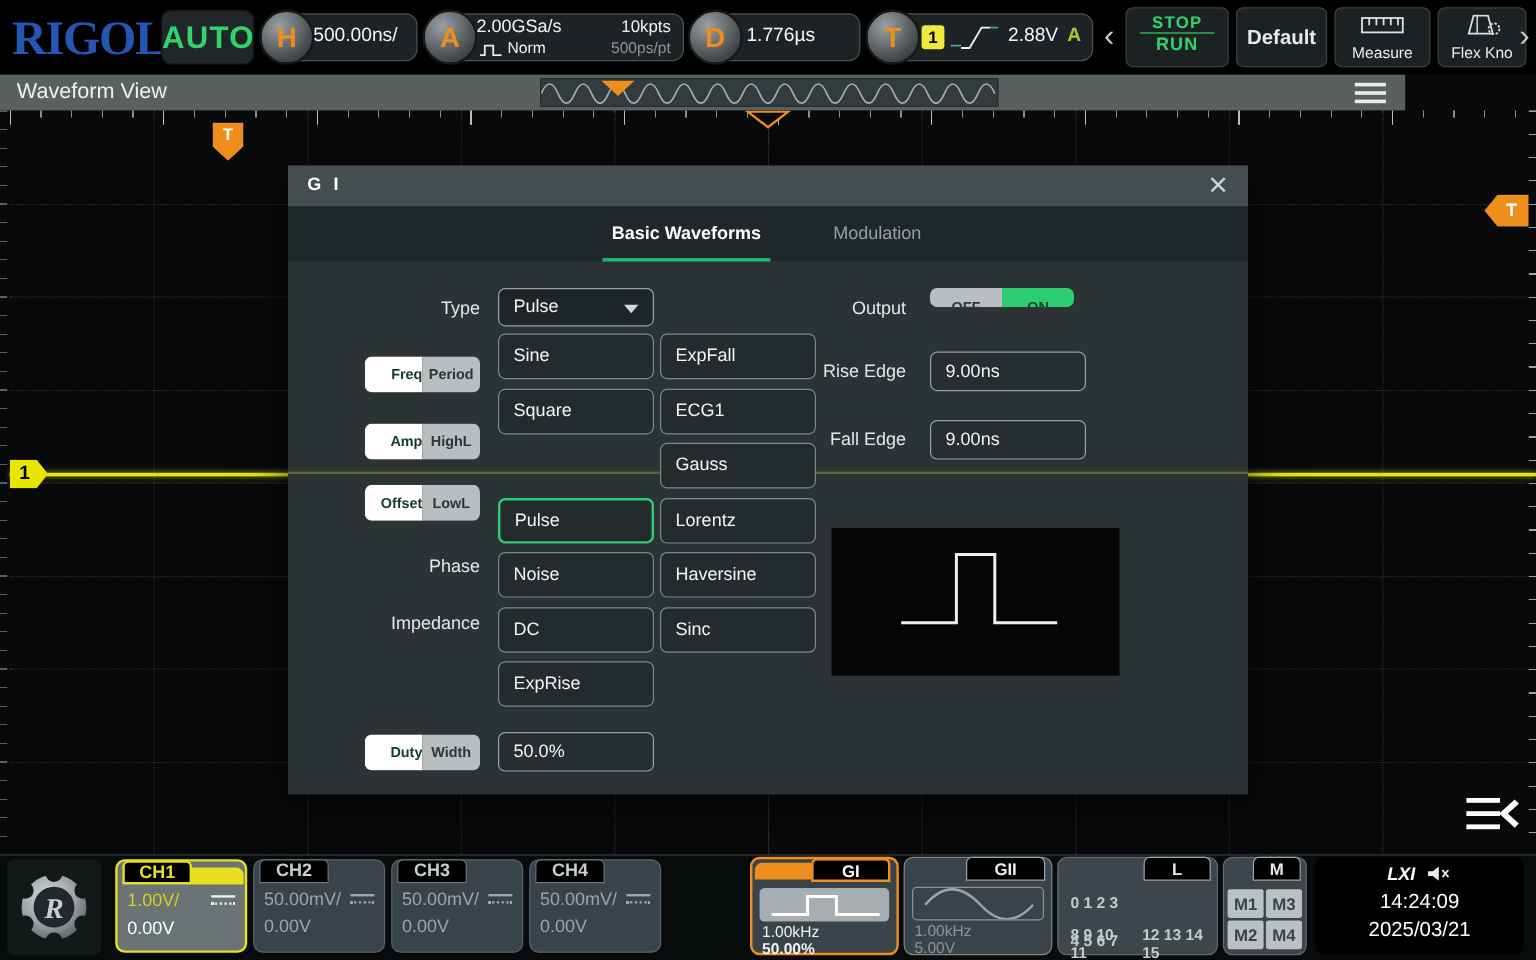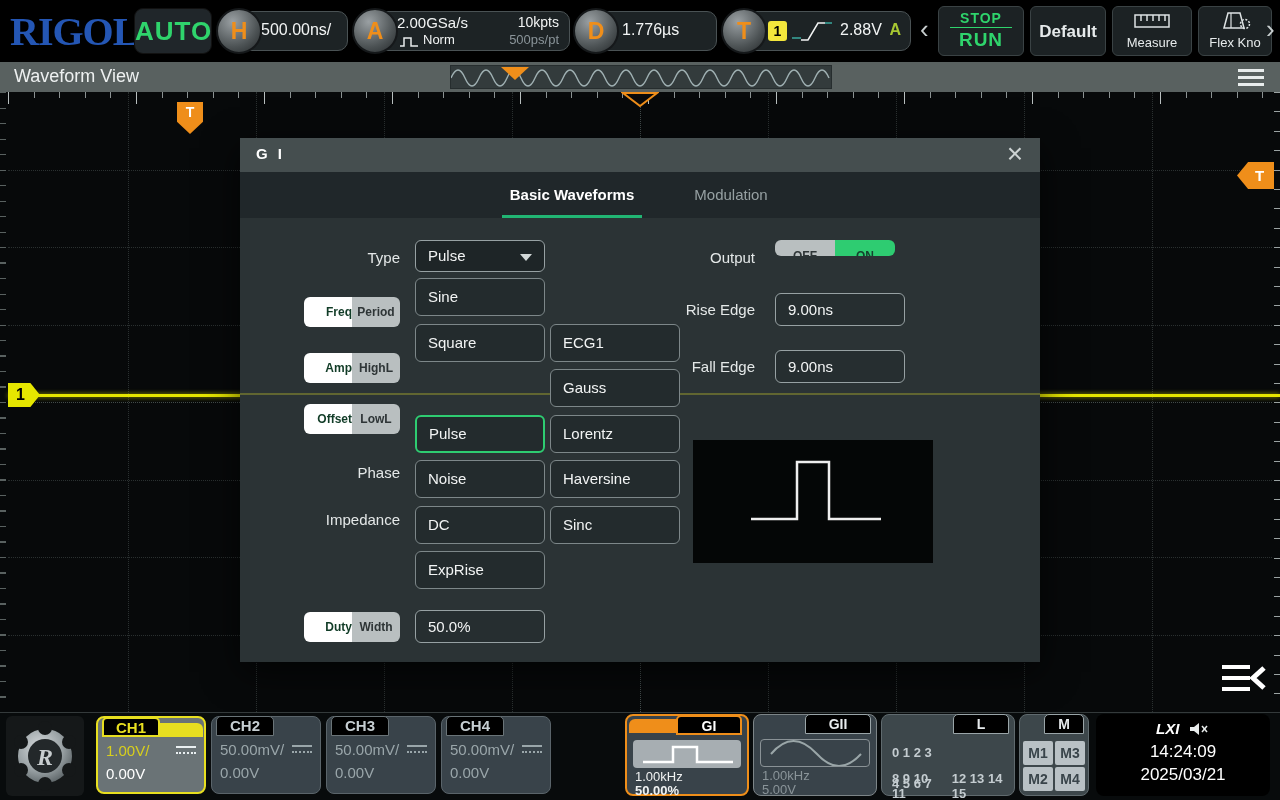"RUN" div { font-size: 19px -> 15px }
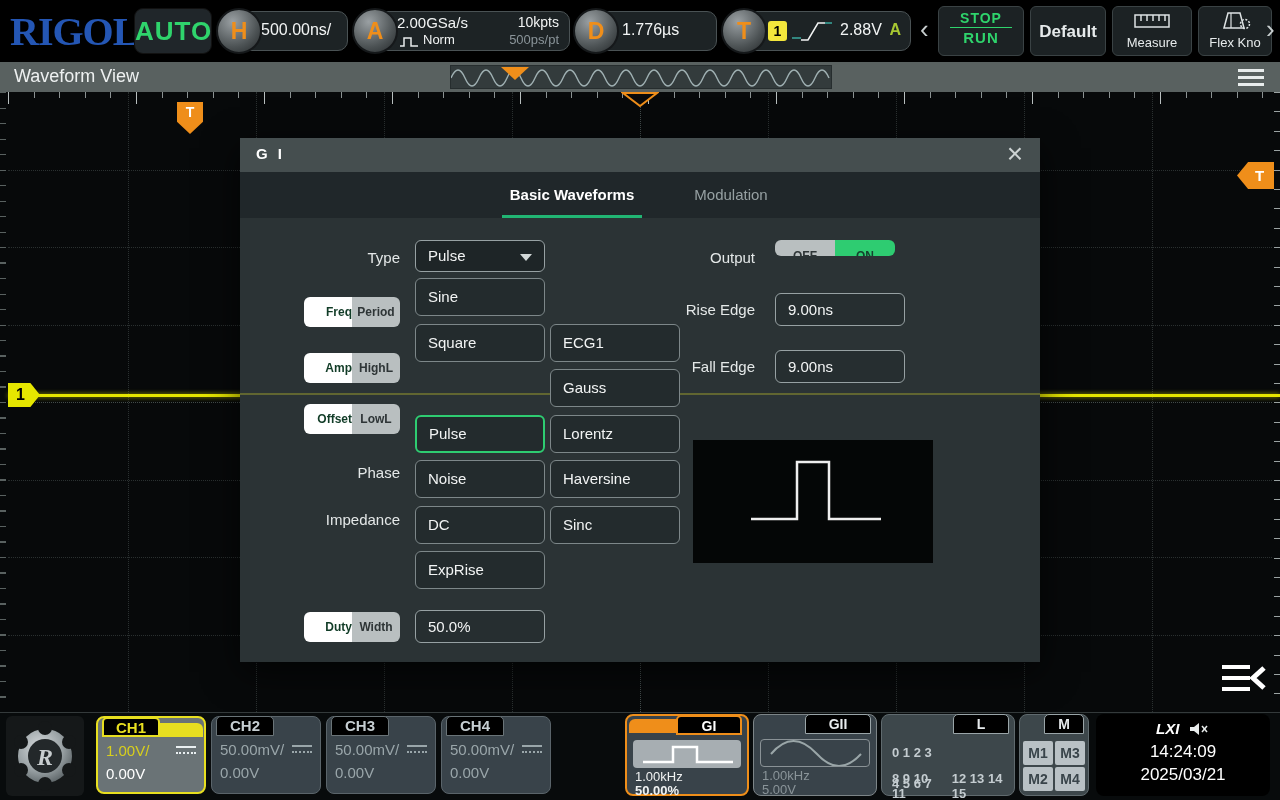"Waveform View" #toolbar { width: 1280px -> 1171px }
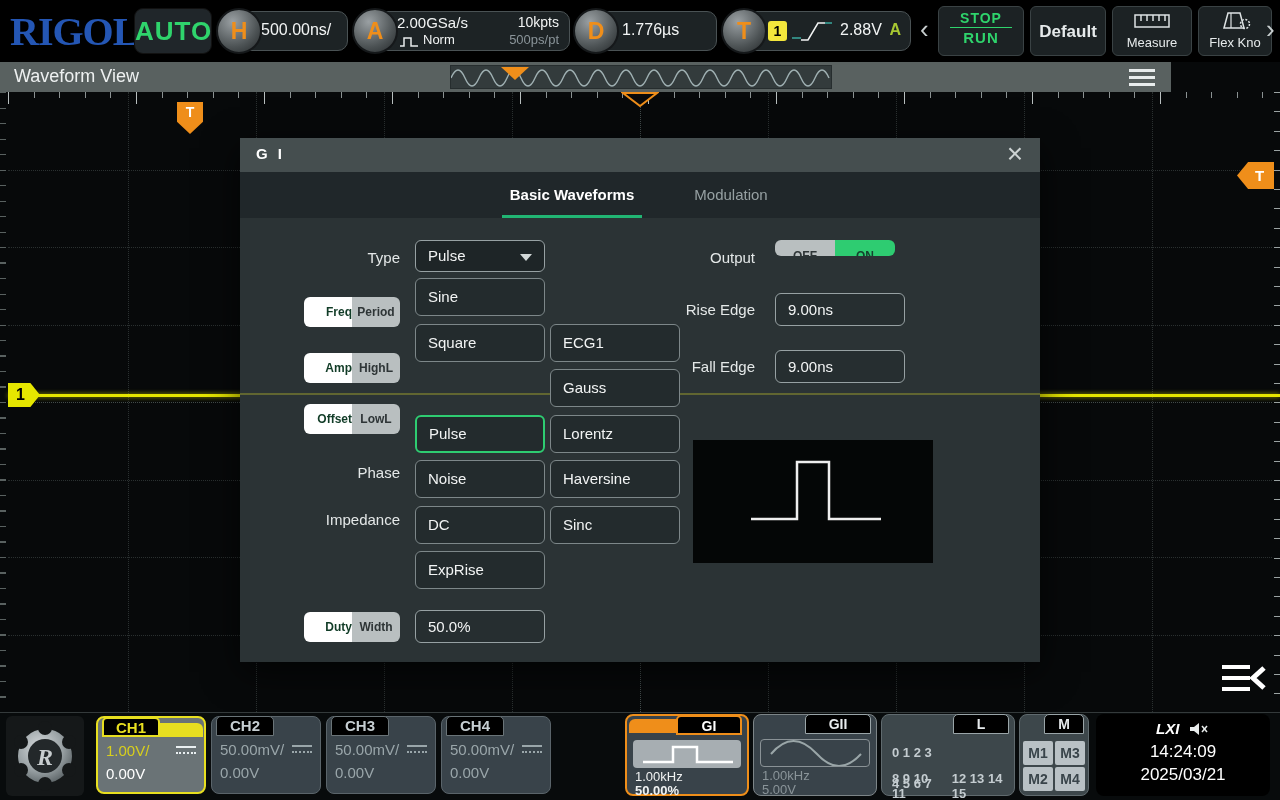"ExpFall" div.wf-item { html: none -> <div>ExpFall</div> }
